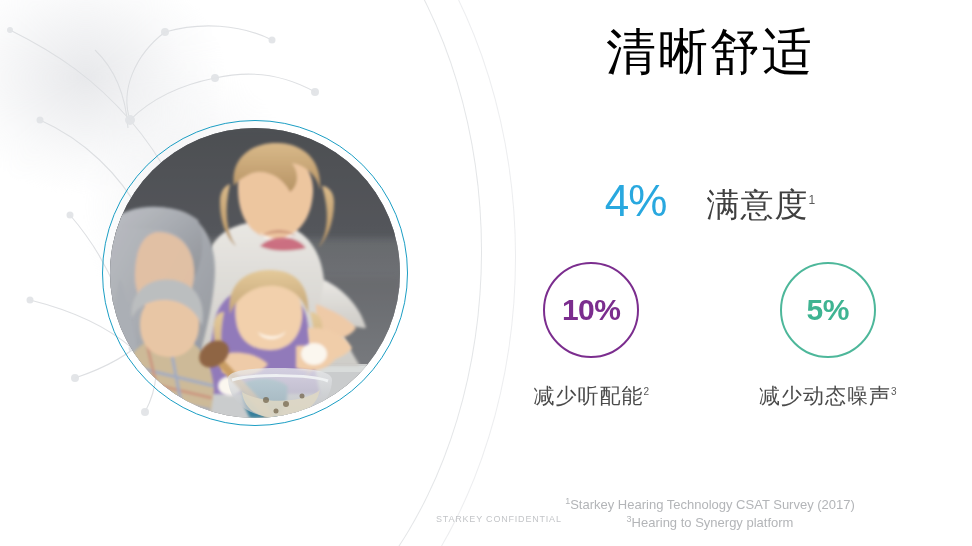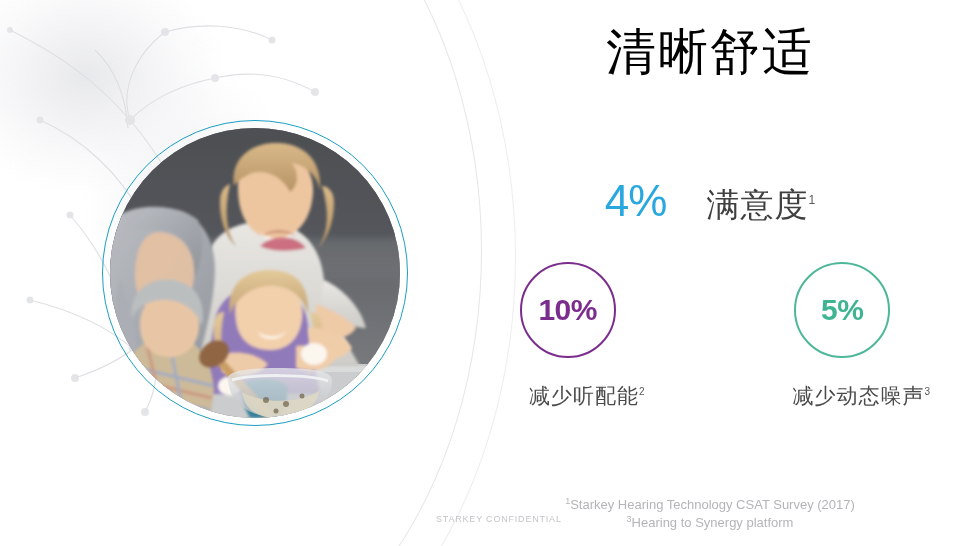"10%" .circles { justify-content: flex-end -> center }
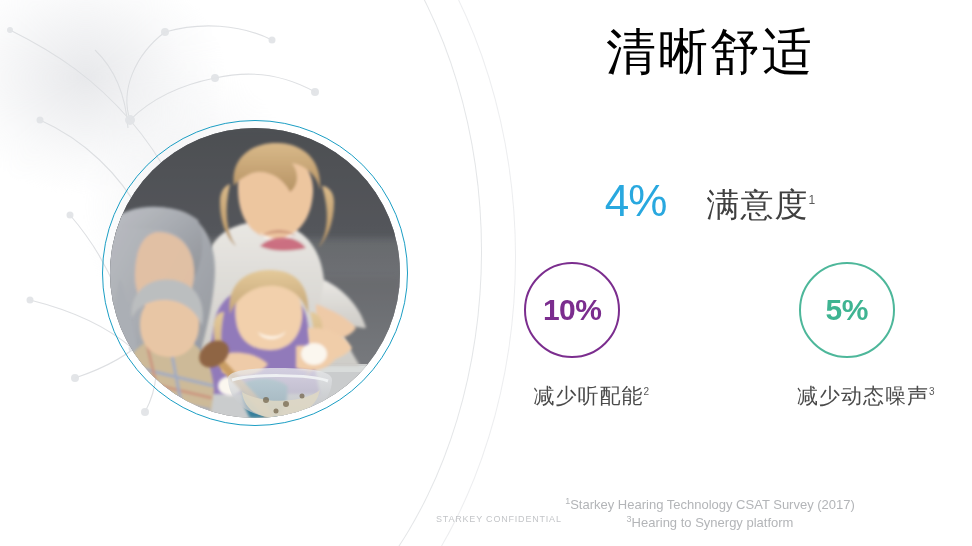"减少听配能2" .ring-caption { margin-left: 38px -> none }
